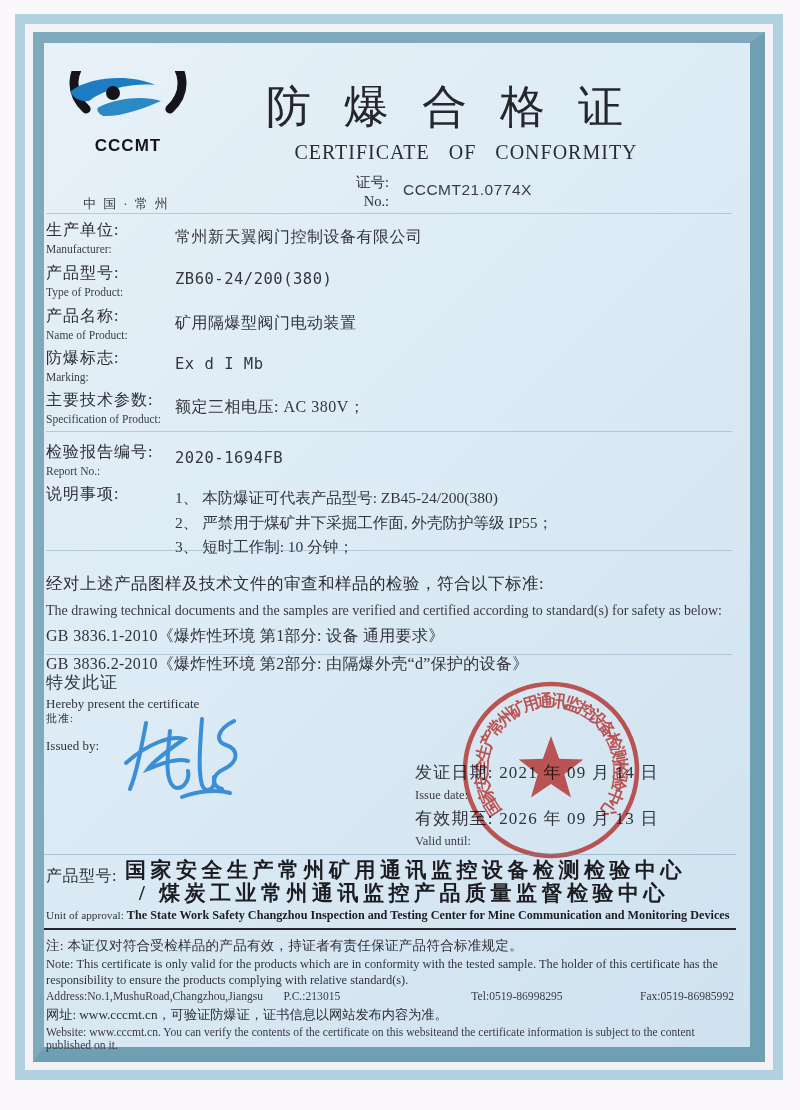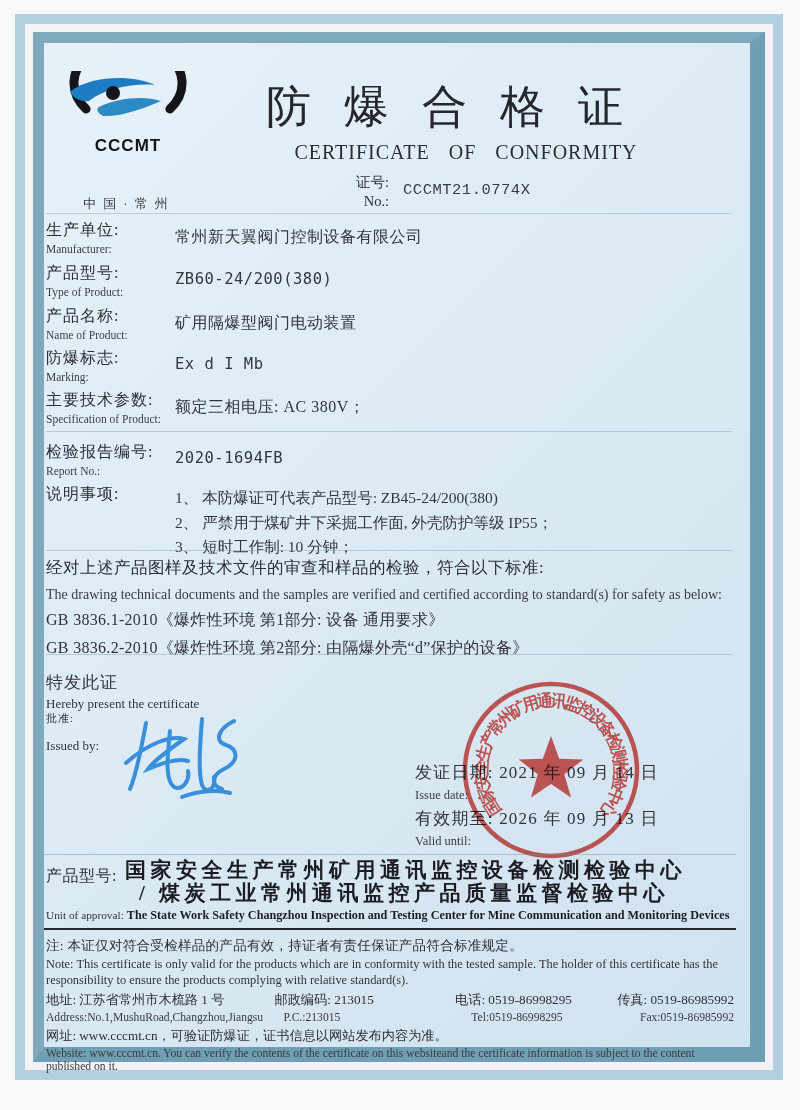"CCCMT21.0774X" .certno .value { font-family: Liberation Mono, monospace -> Liberation Sans, sans-serif }
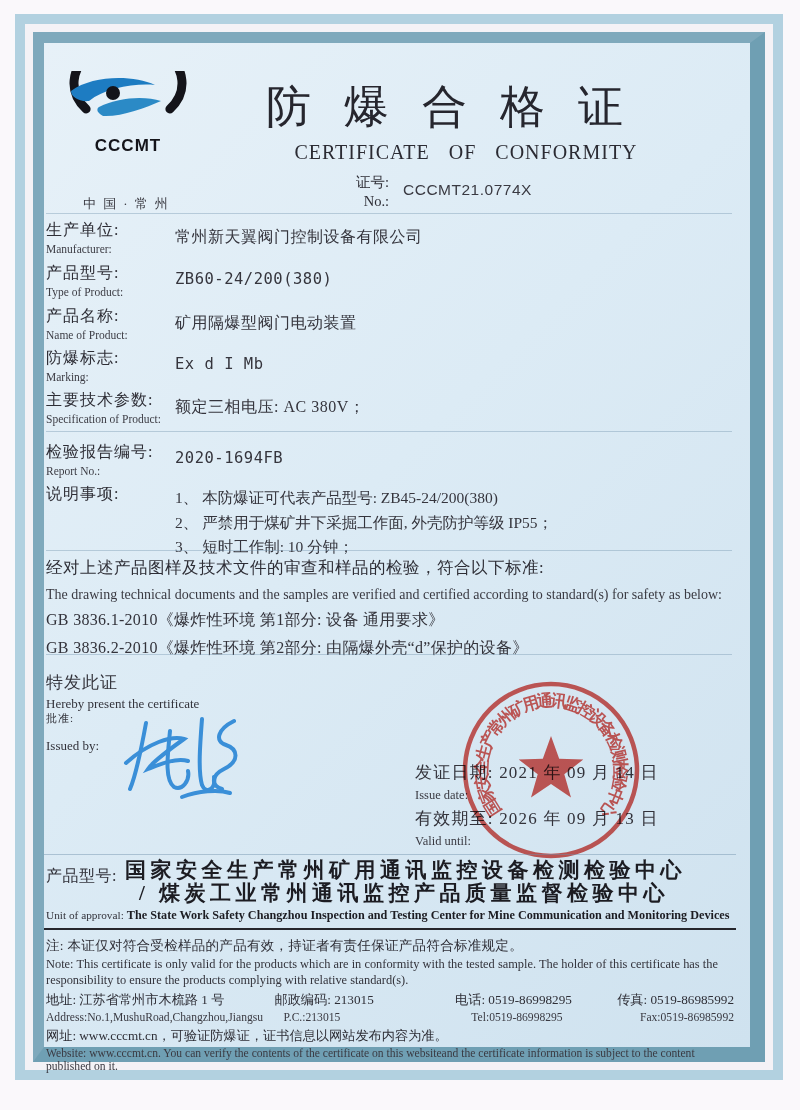"经对上述产品图样及技术文件的审查和样品的检验，符合以下标准:" .standards { top: 514px -> 530px }
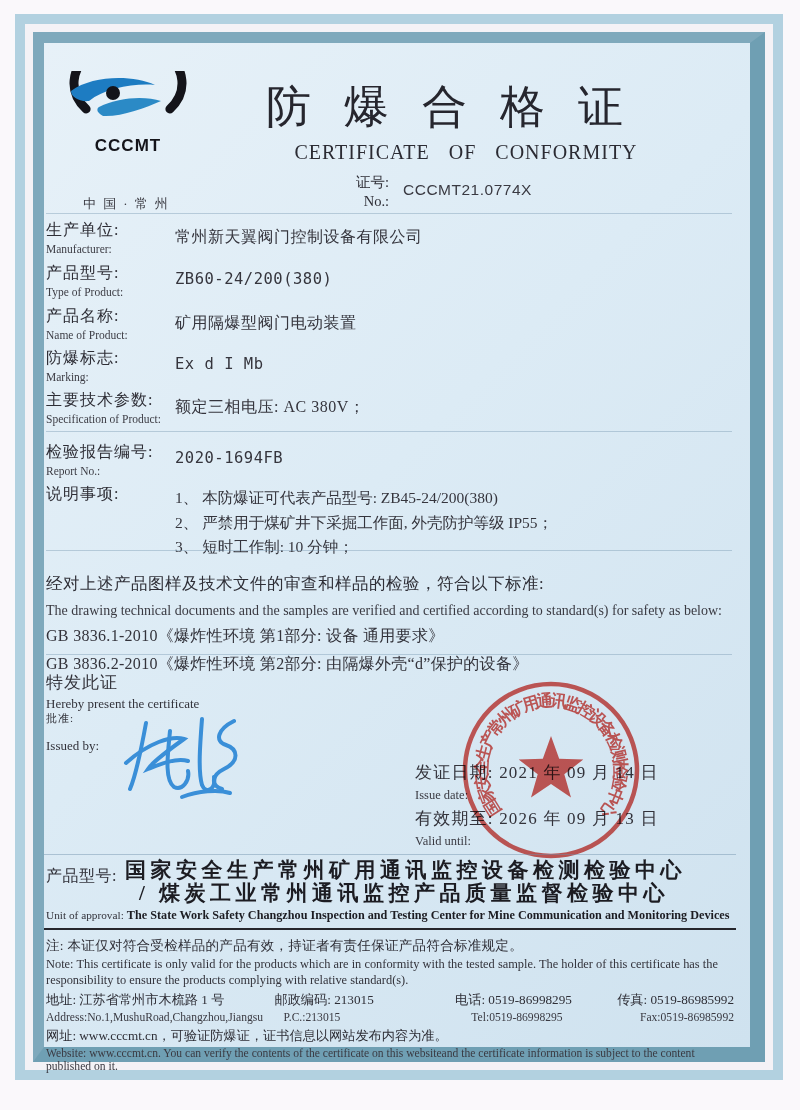"地址: 江苏省常州市木梳路 1 号" div.addr-row { html: <div> <span>地址: 江苏省常州市木梳路 1 号</span> <span>邮政编码: 213015</span> <span>电话: 0519-86998295</span> <span>传真: 0519-86985992</span> </div> -> none }
